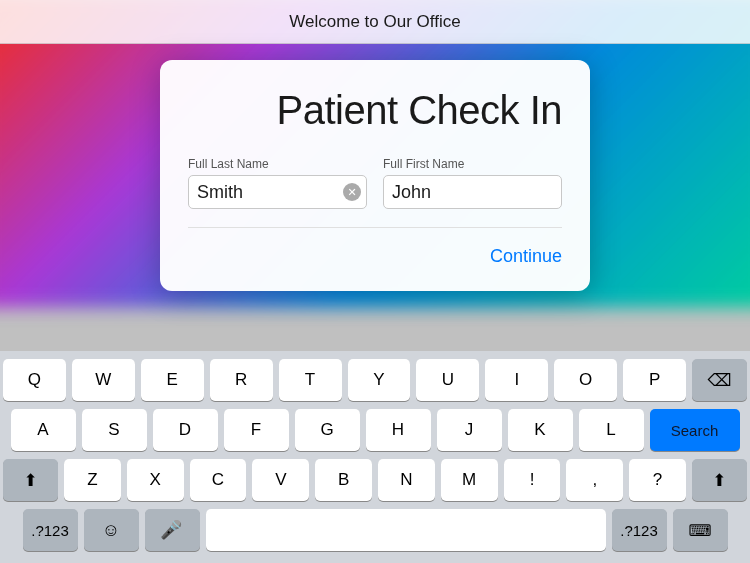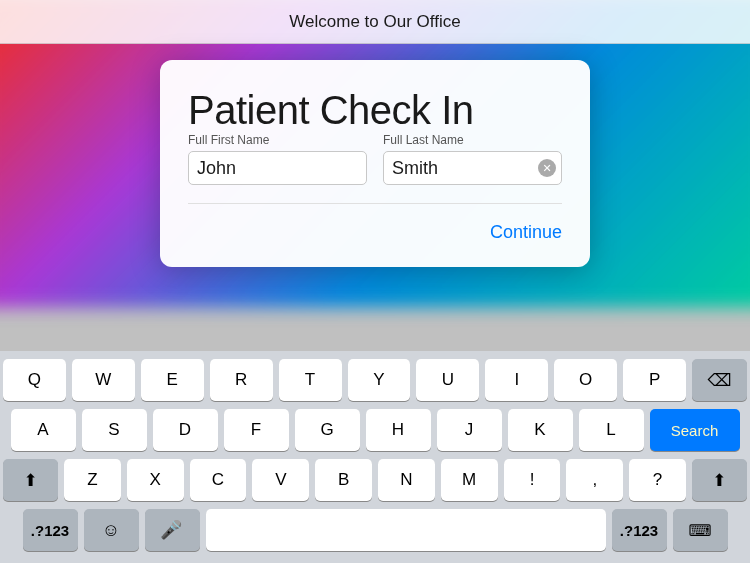"Patient Check In" .card-title { margin-bottom: none -> 24px; text-align: left -> right }
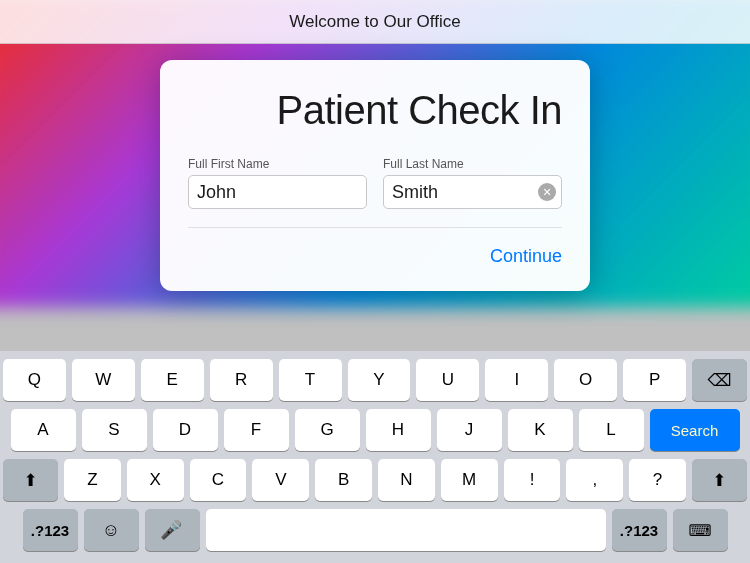"Full First Name" div.form-group { order: before "Full Last Name" -> after "Full Last Name" }
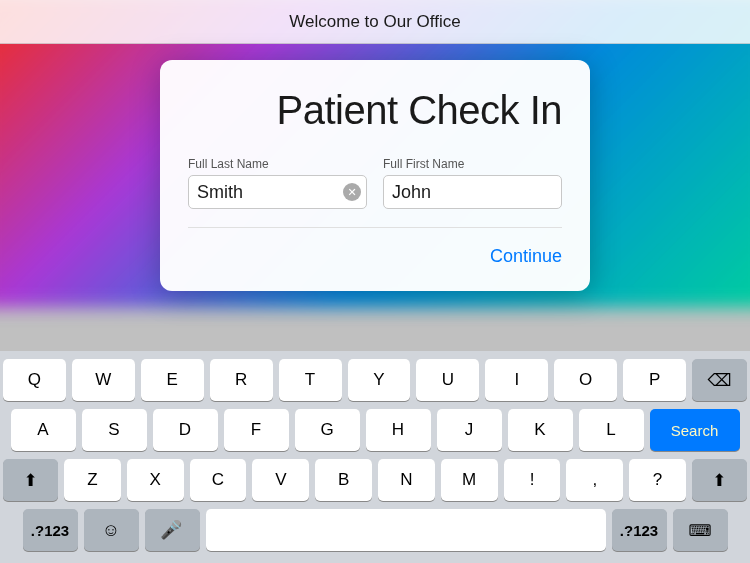"Search" .key.blue { color: #fef9c3 -> #0f172a }
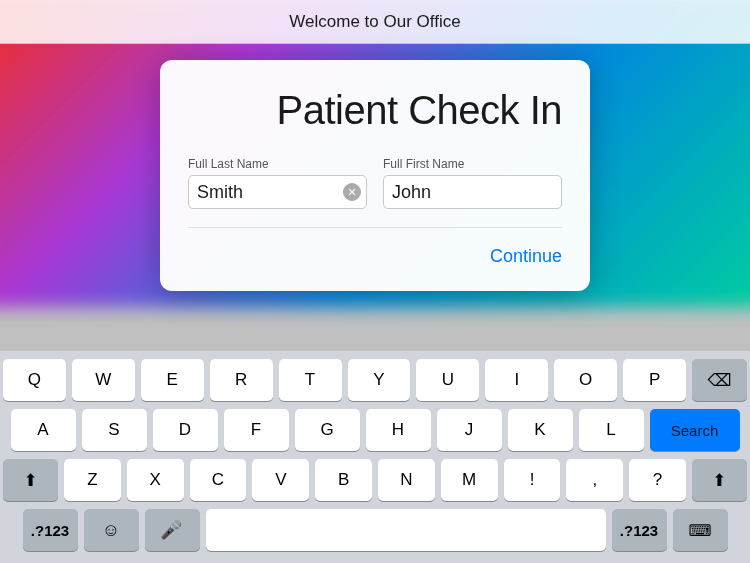".?123" .key.number { font-weight: bold -> none }
